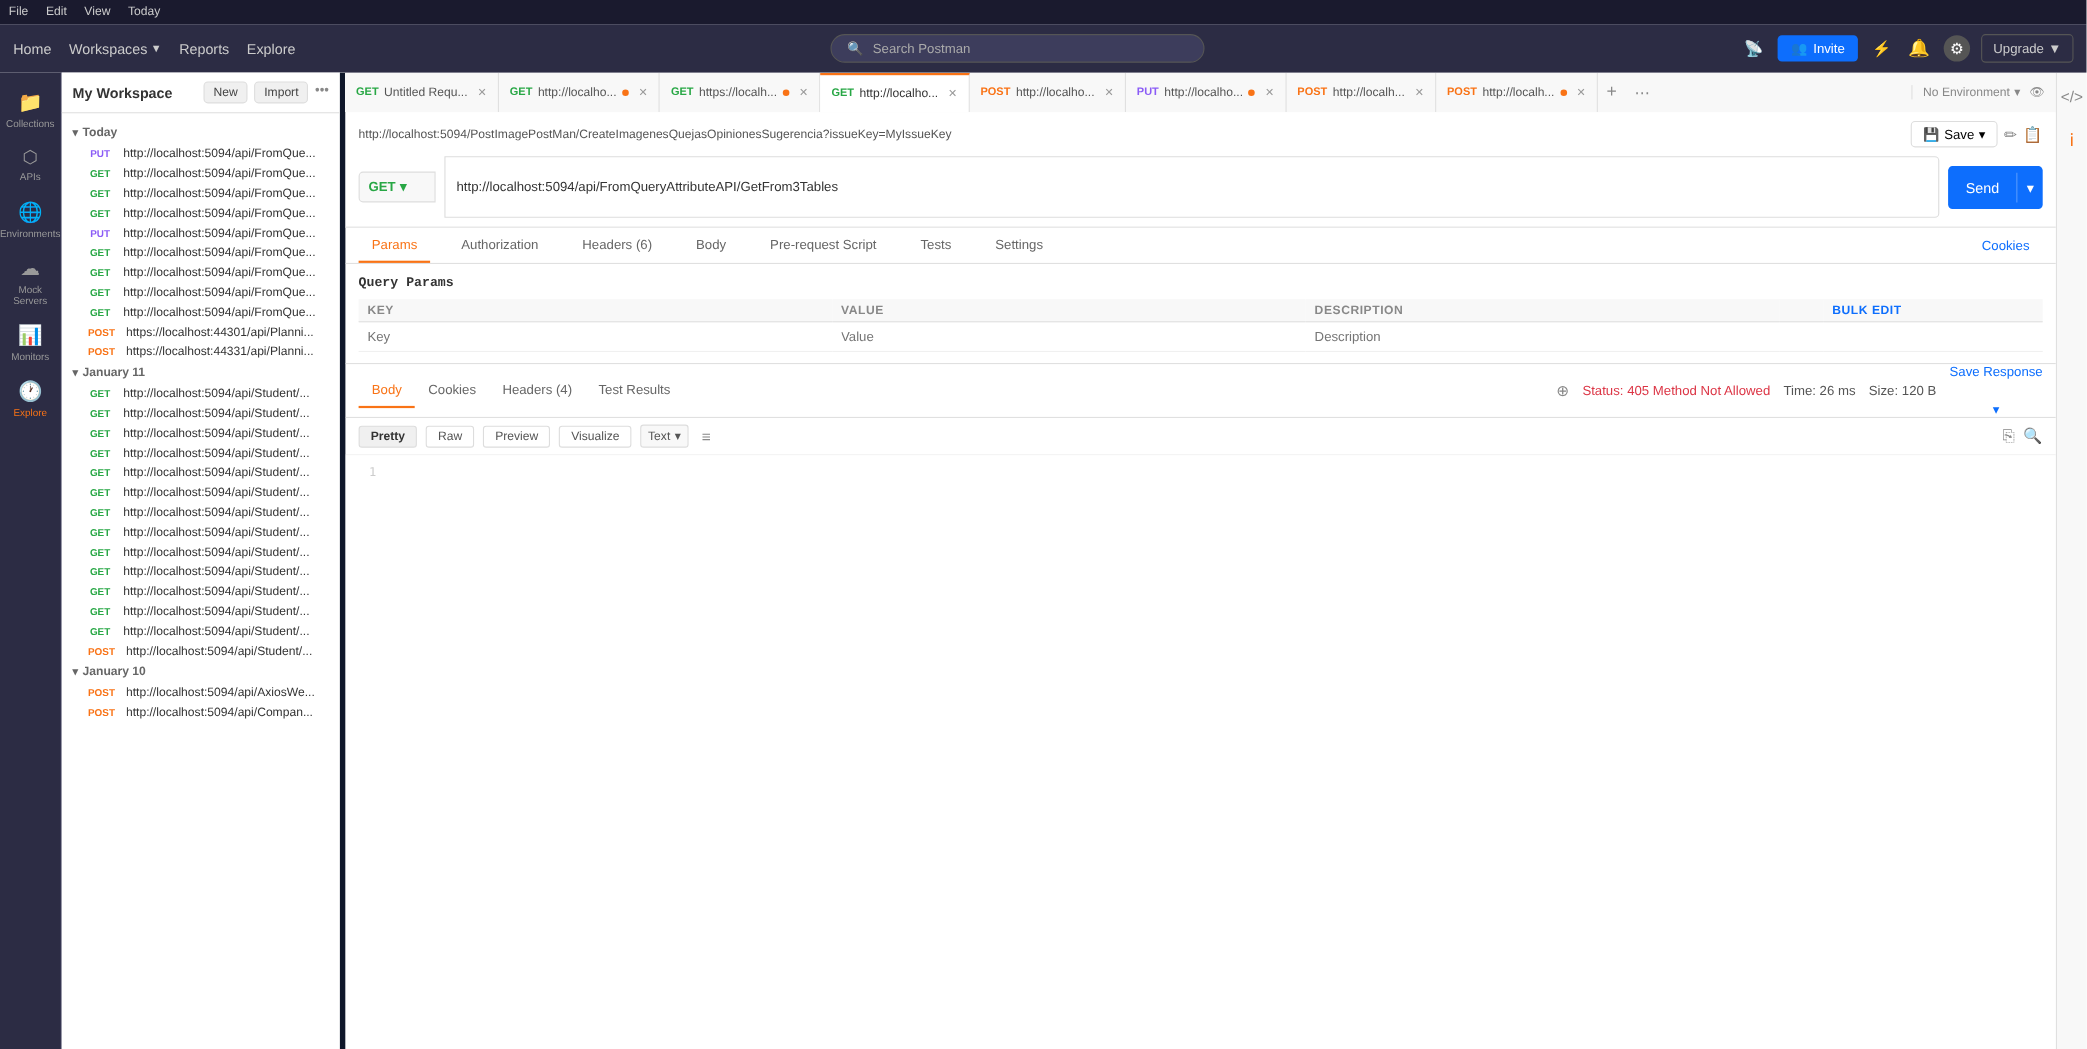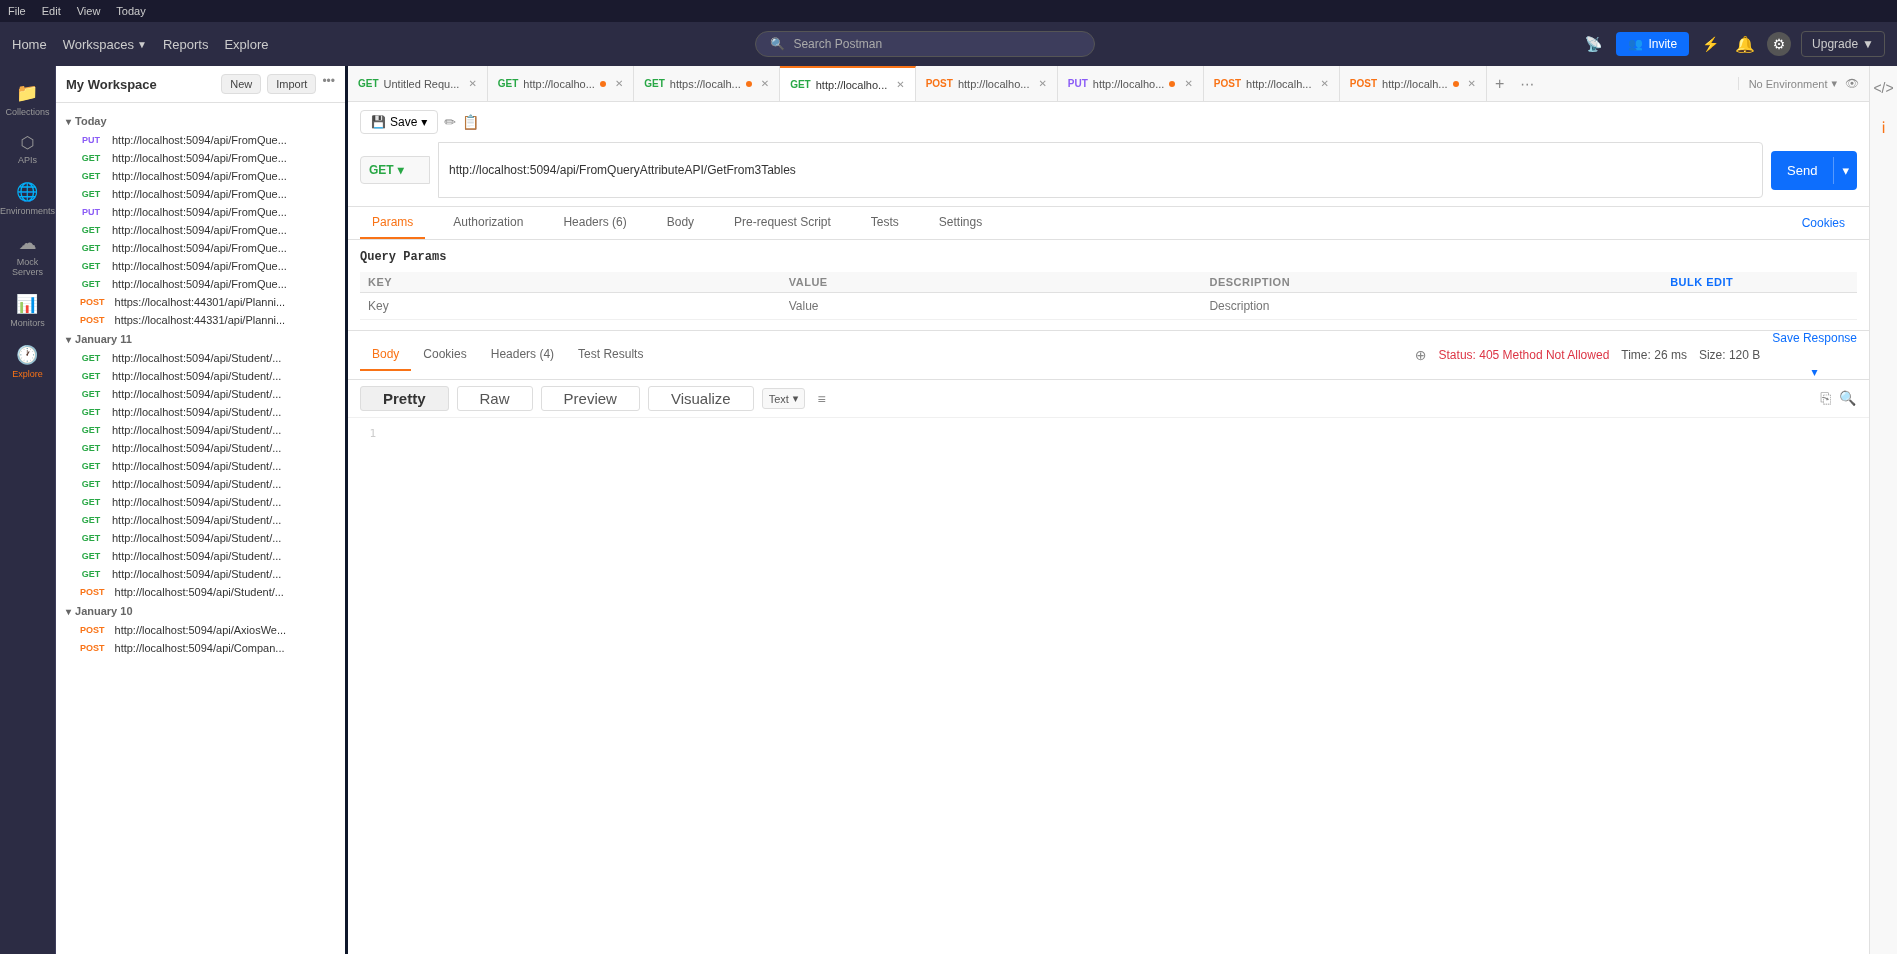"My Workspace" .sidebar-panel { border-right: 3px solid #0f172a -> 5px solid #0f172a; width: 292px -> 258px }
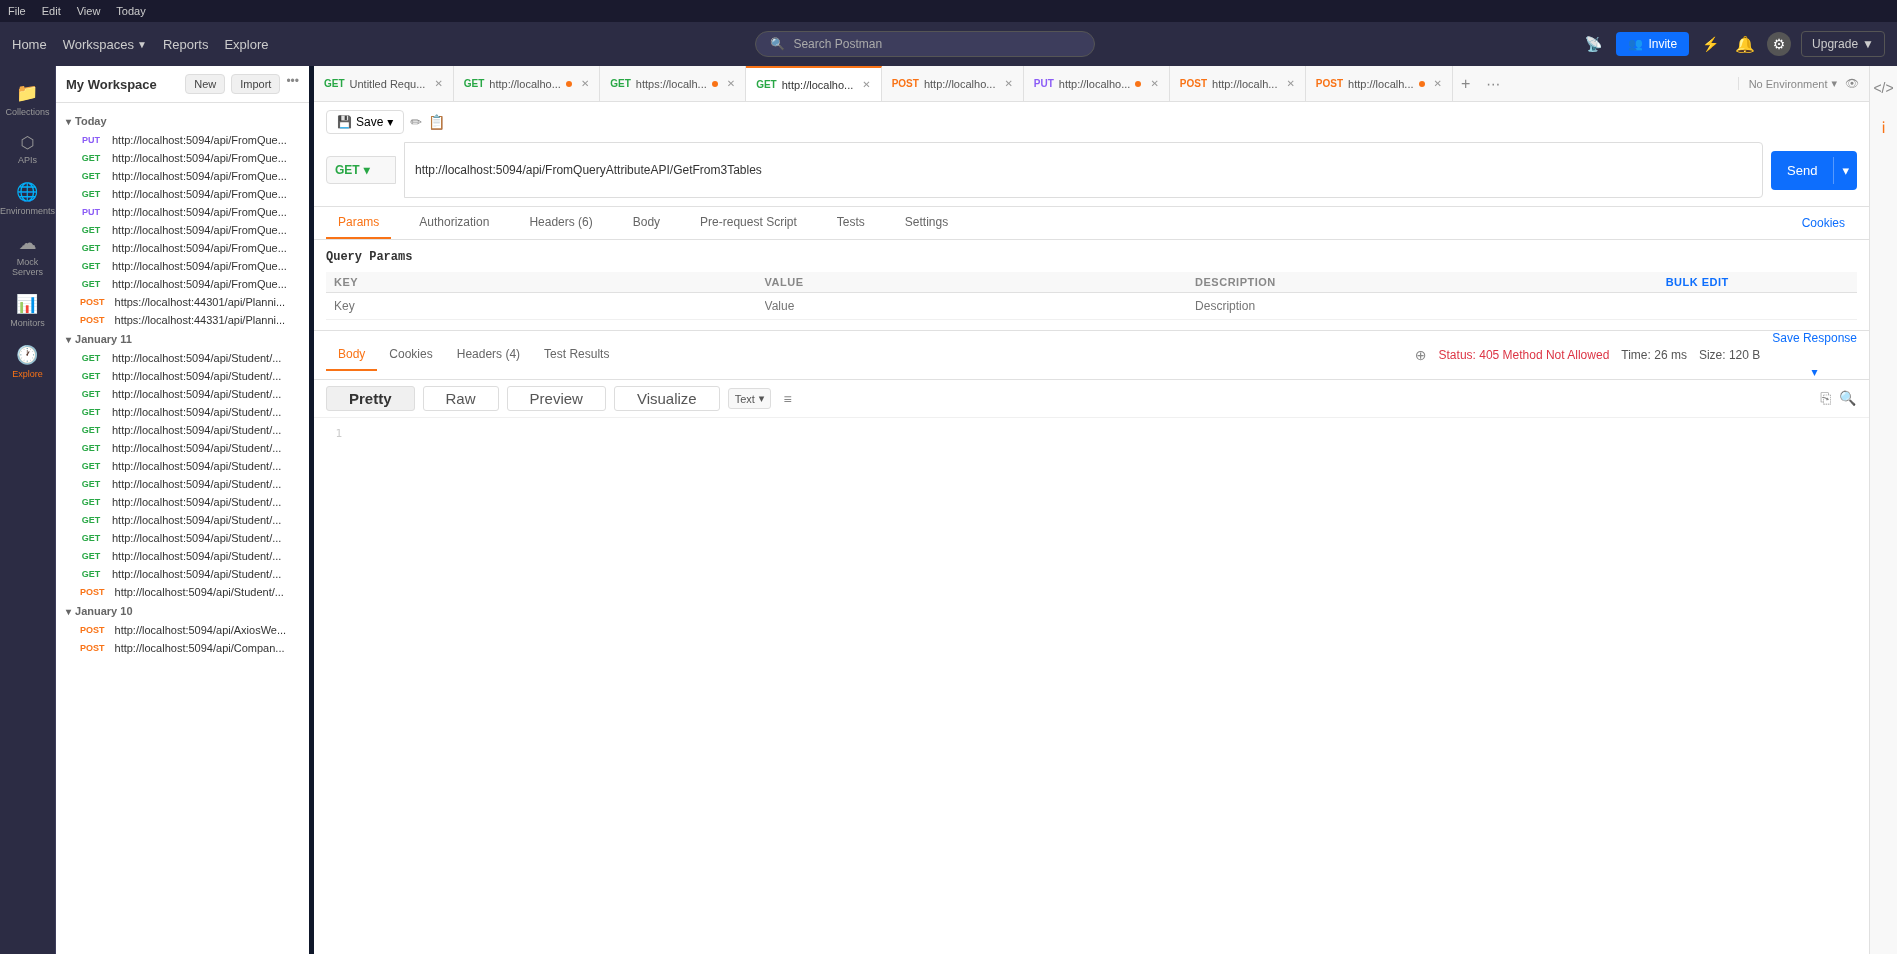"http://localhost:5094/PostImagePostMan/C" span.url-path { html: none -> <span>http://localhost:5094/PostImagePostMan/CreateImagenesQuejasOpinionesSugerencia?issueKey=MyIssueKey</span> }
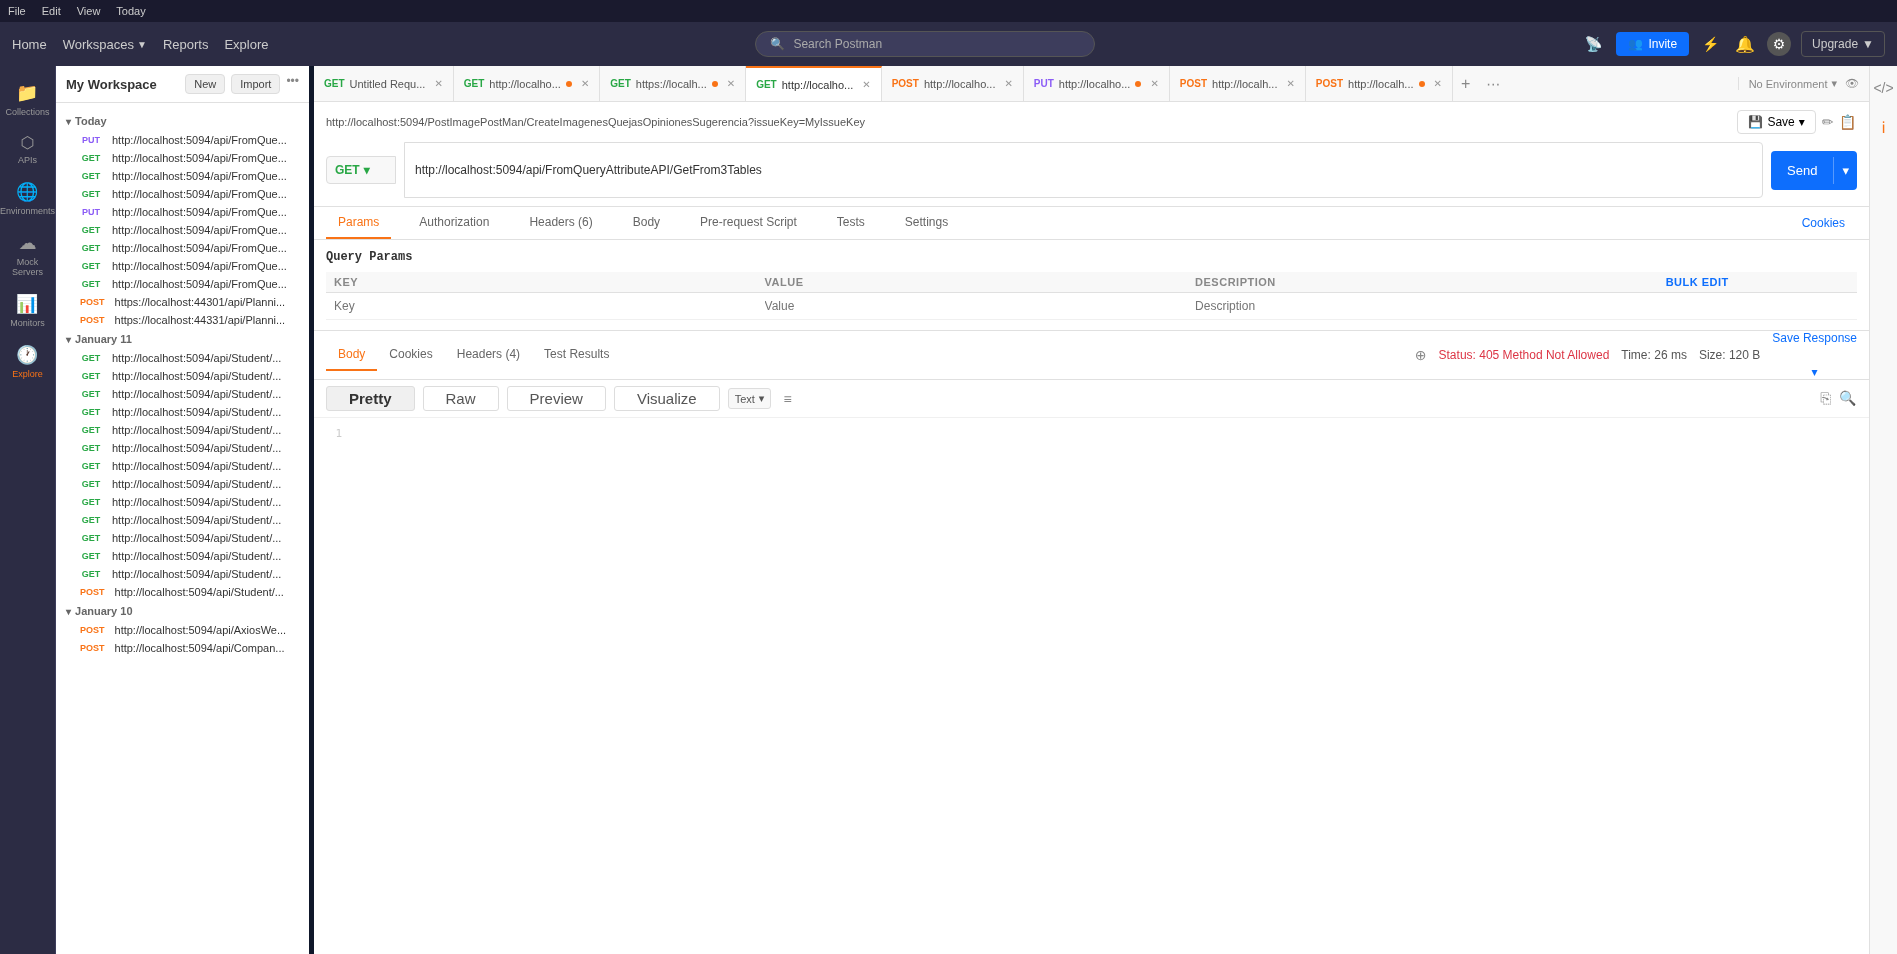"Pretty" .resp-format-btn { font-size: 15px -> 11px; padding: 3px 22px -> 3px 10px }
